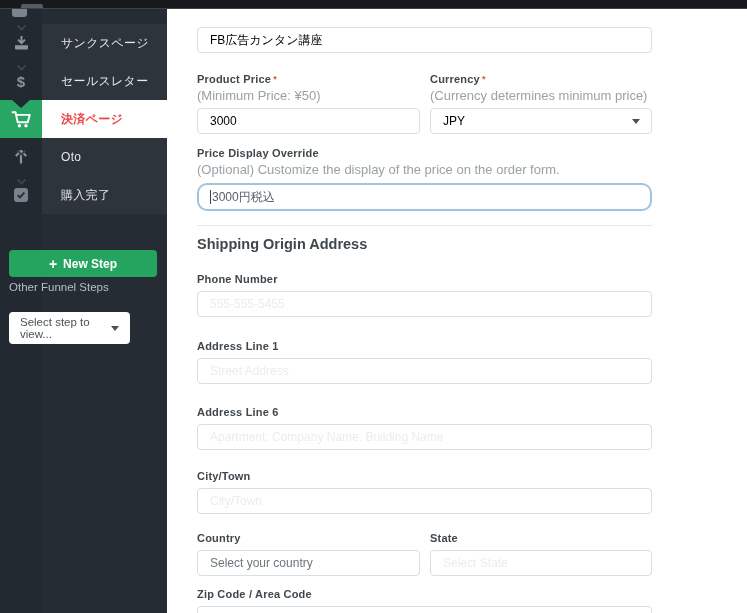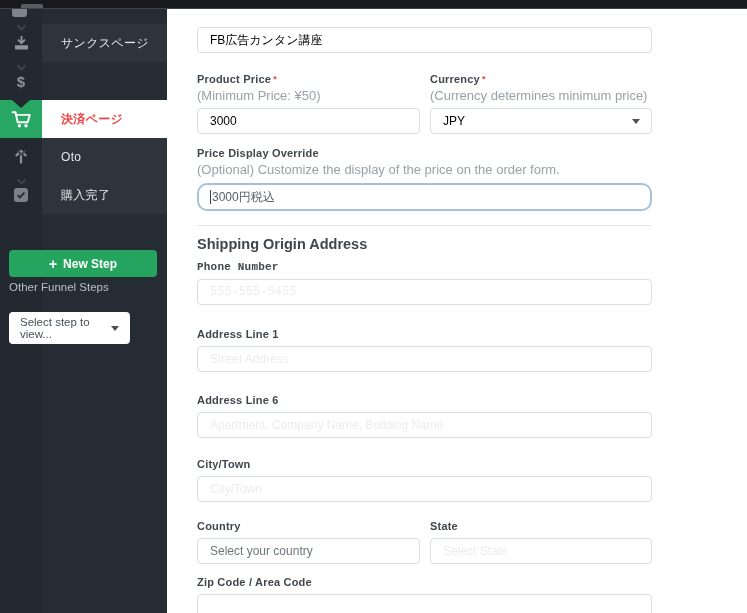"セールスレター" div.step-label-cell { html: none -> <div>セールスレター</div> }
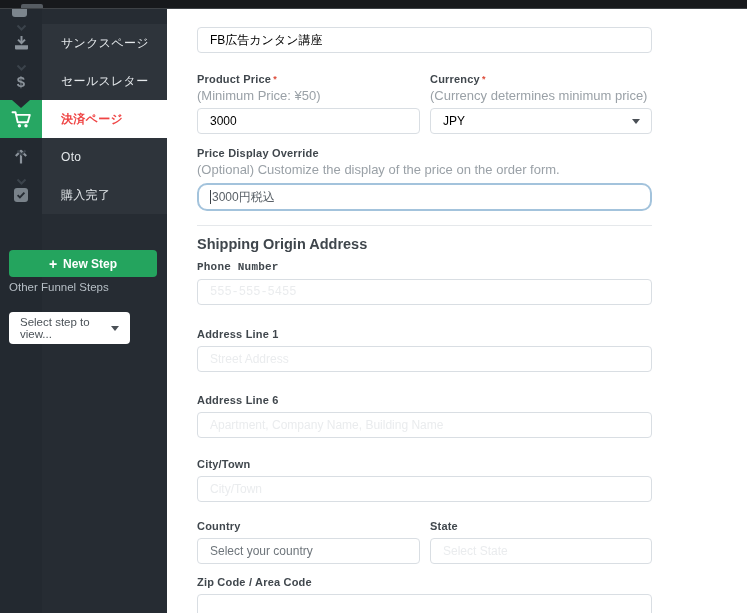"Phone Number" .g-phone { font-family: Liberation Mono, monospace -> none; margin-top: 8px -> 20px }
